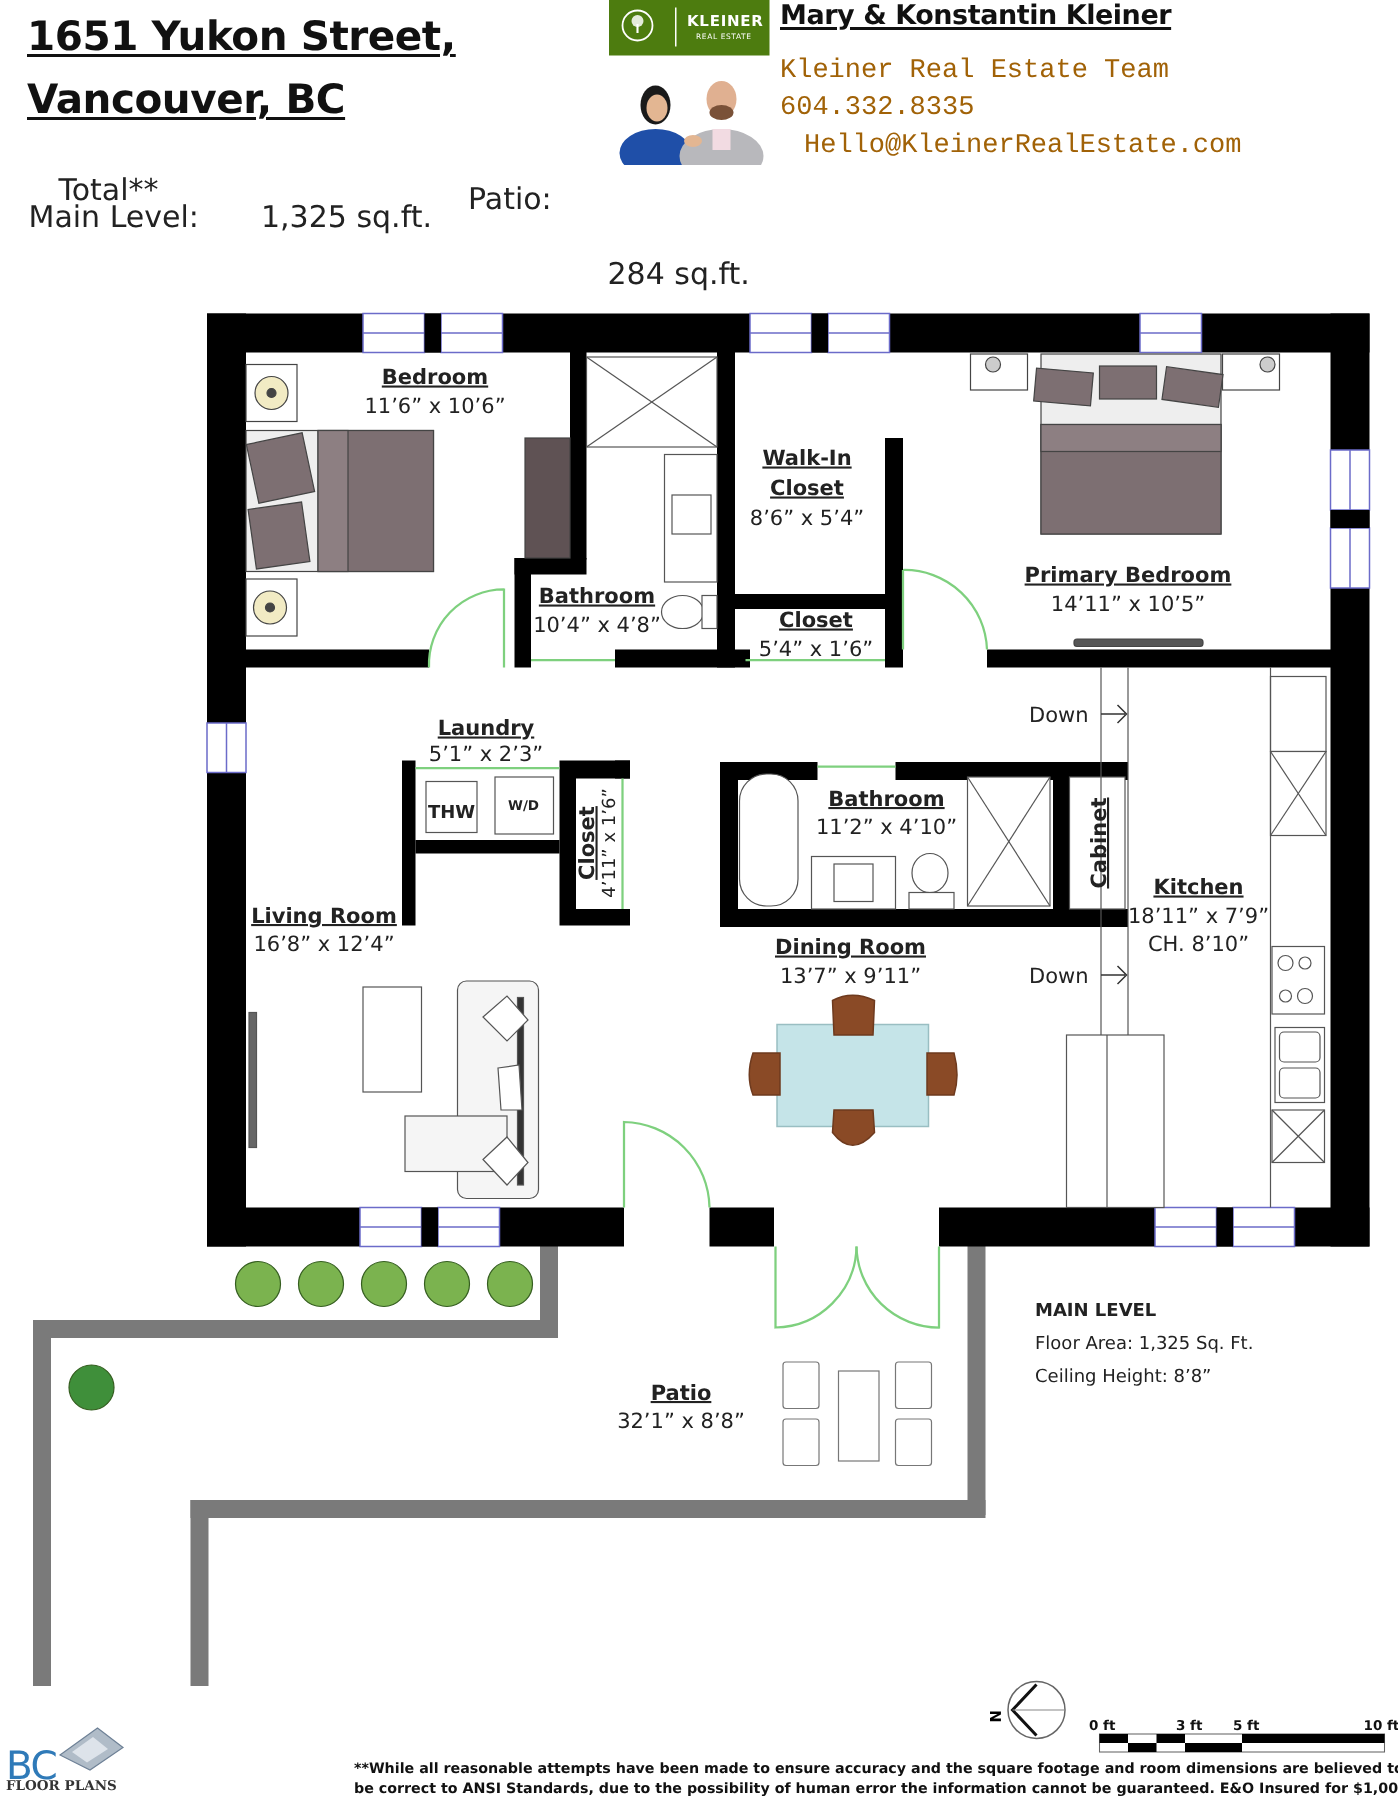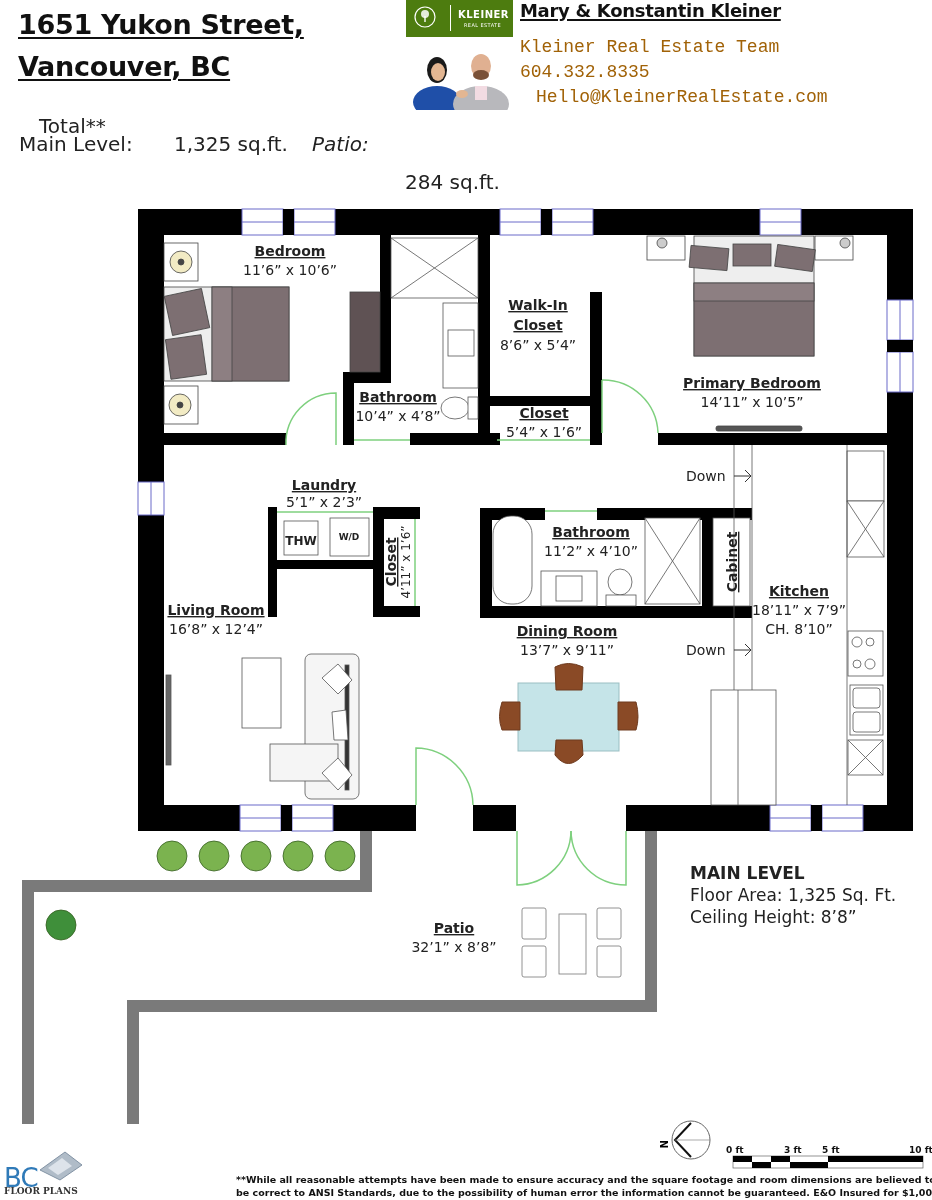"Patio:" div.abs { font-style: italic -> none; top: 130px -> 118px }
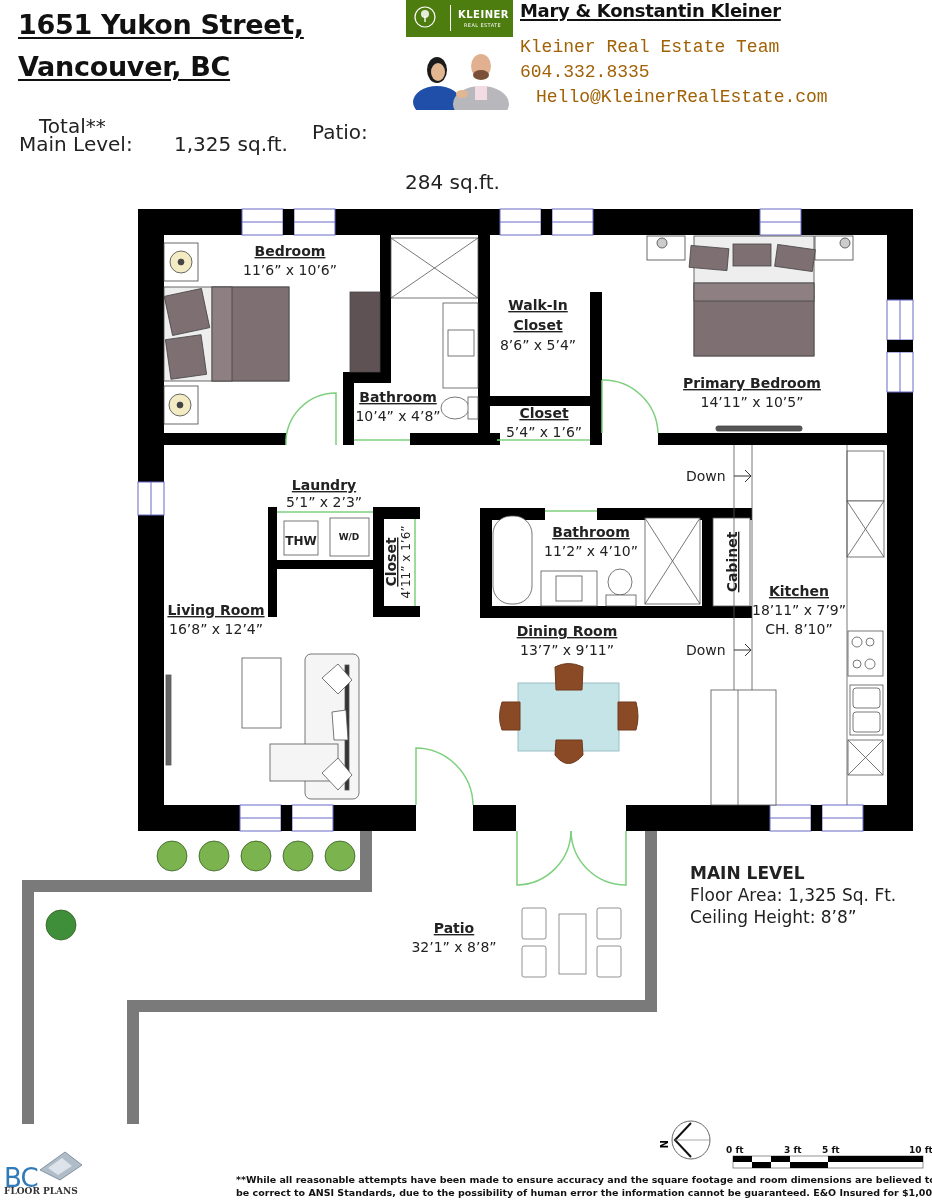"MAIN LEVEL" .info { font-size: 17px -> 12px }
